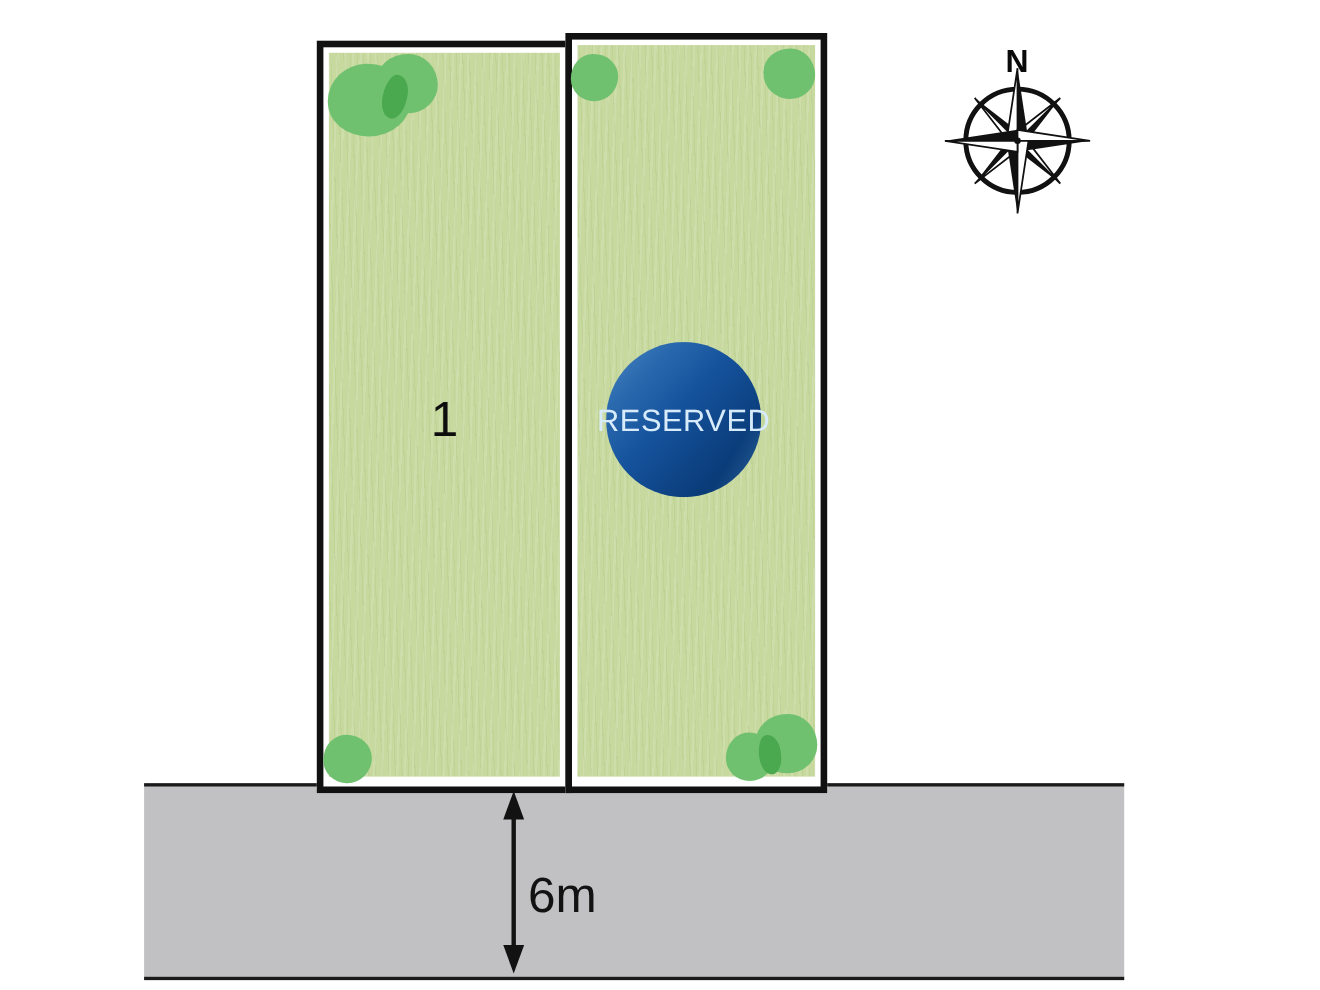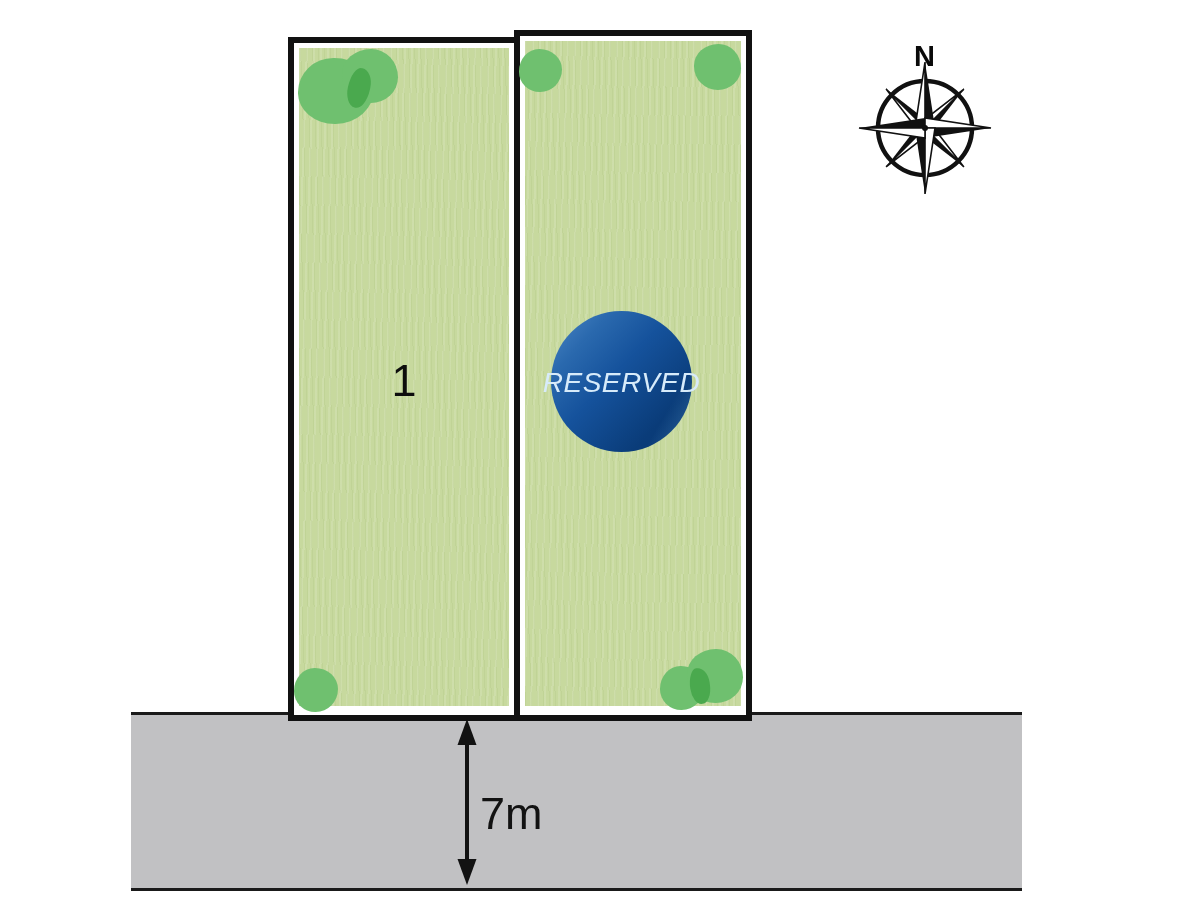"RESERVED" .badge { font-style: italic -> none }
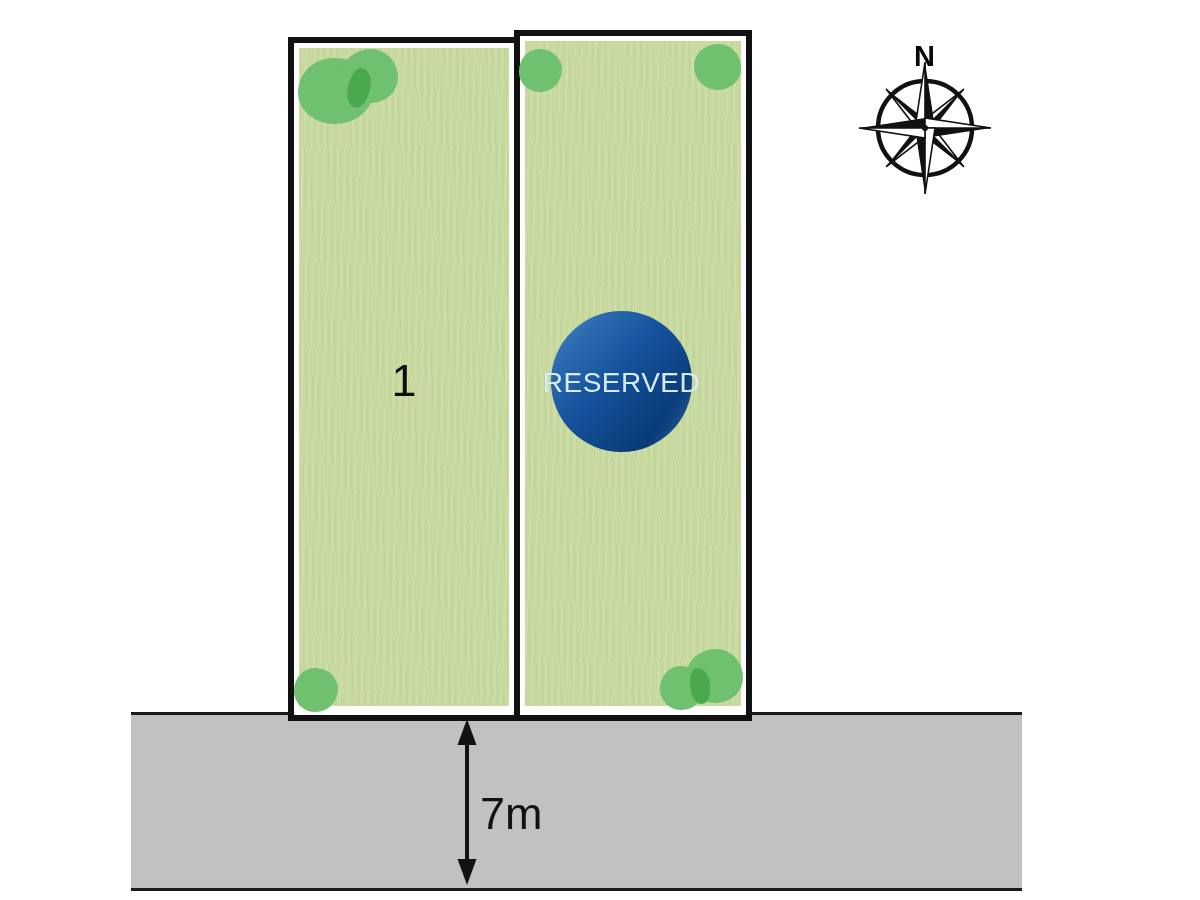"7m" div.road-width-label { text: 7m -> 6m }
